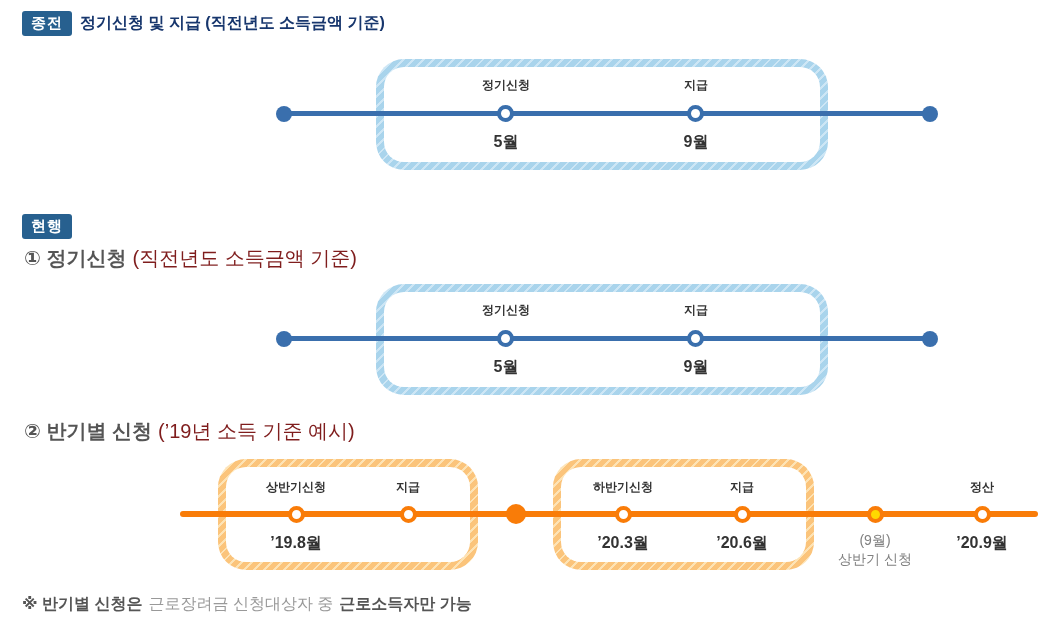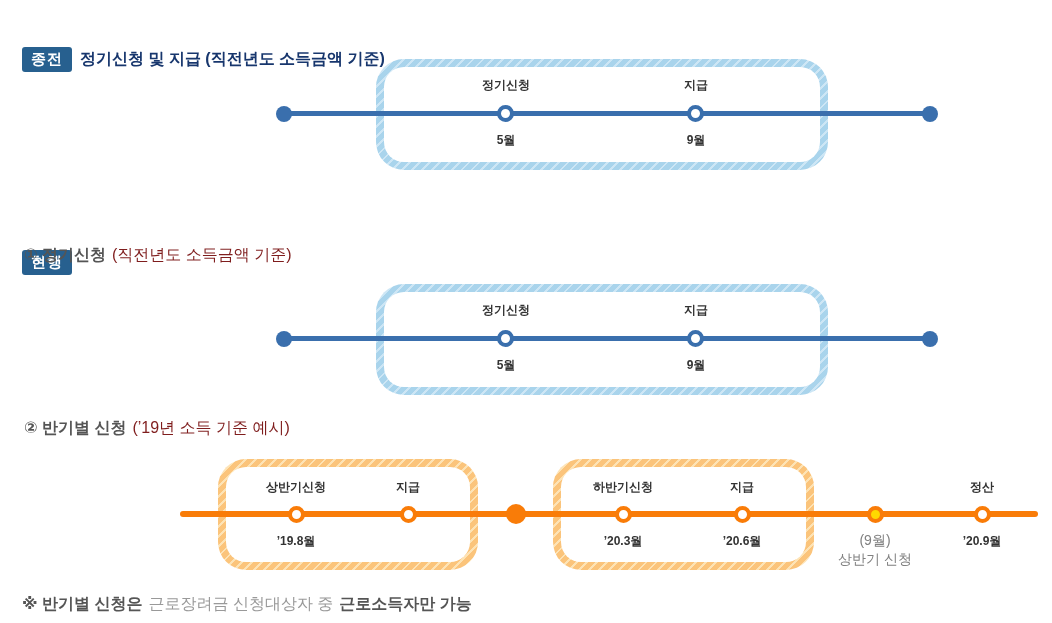"종전" .hdr { margin-top: 36px -> none }
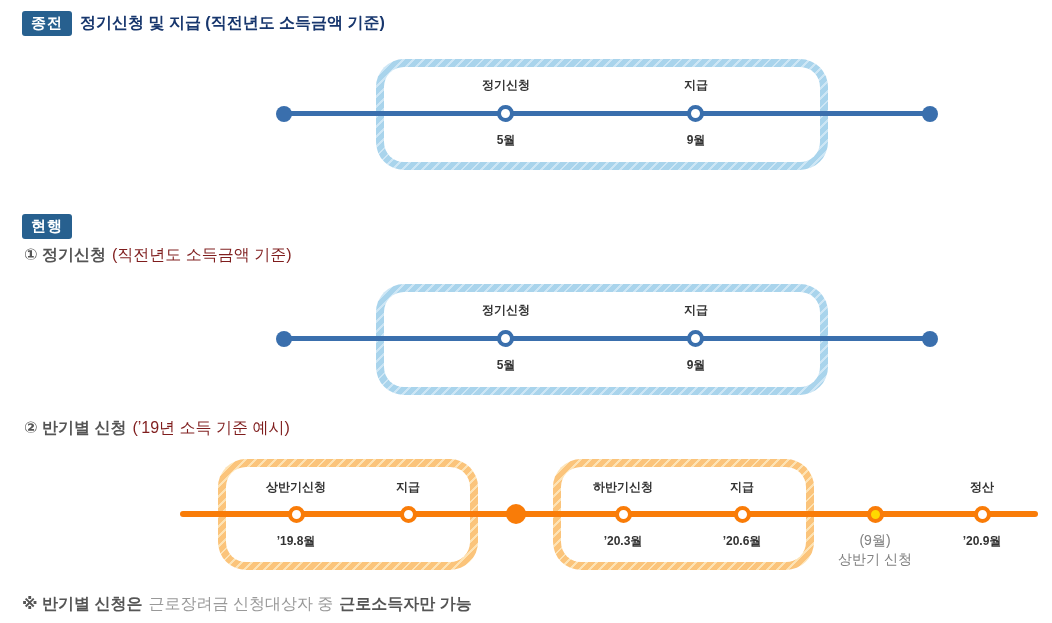"5월" .lbl.below { font-size: 12px -> 16px }
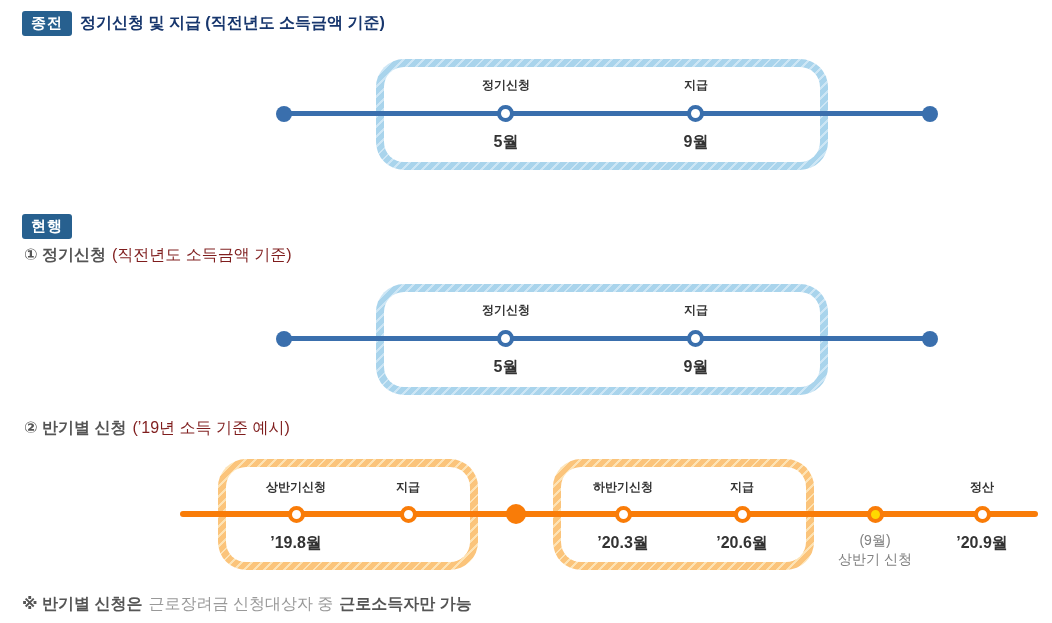"① 정기신청" .sub { font-size: 16px -> 20px }
